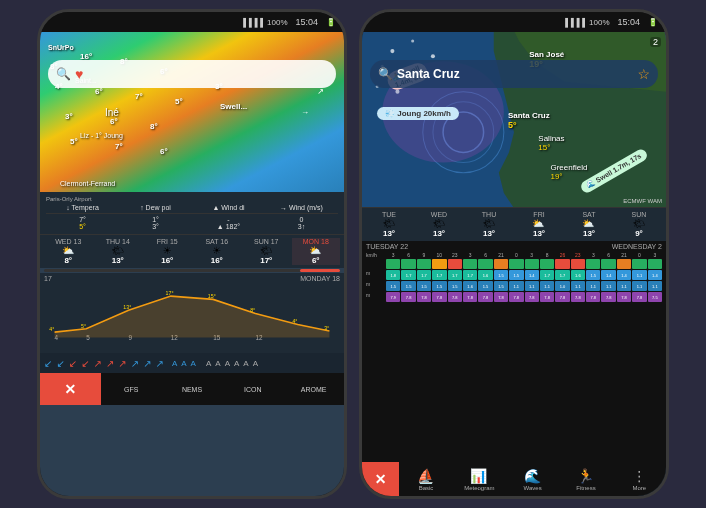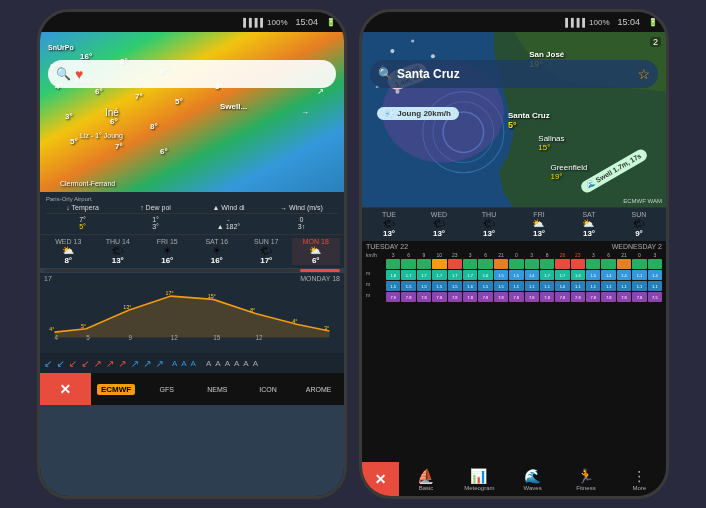"ECMWF" div.tab-item { html: <div> <span>ECMWF</span> </div> -> none }
